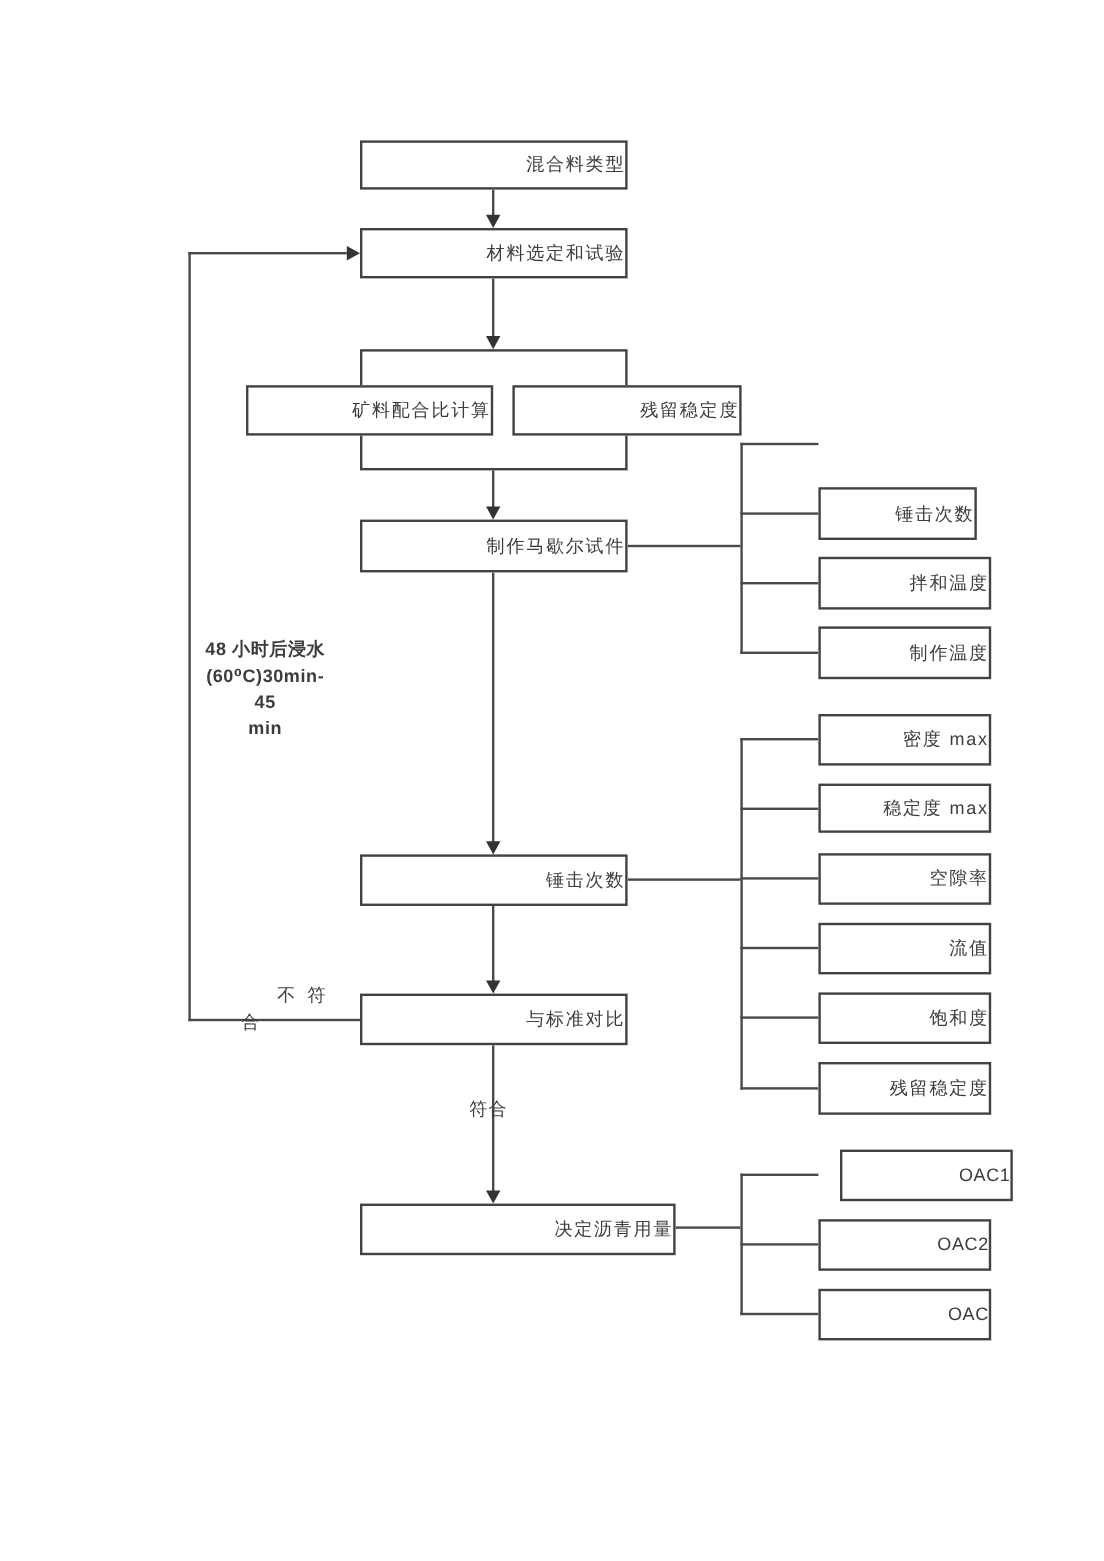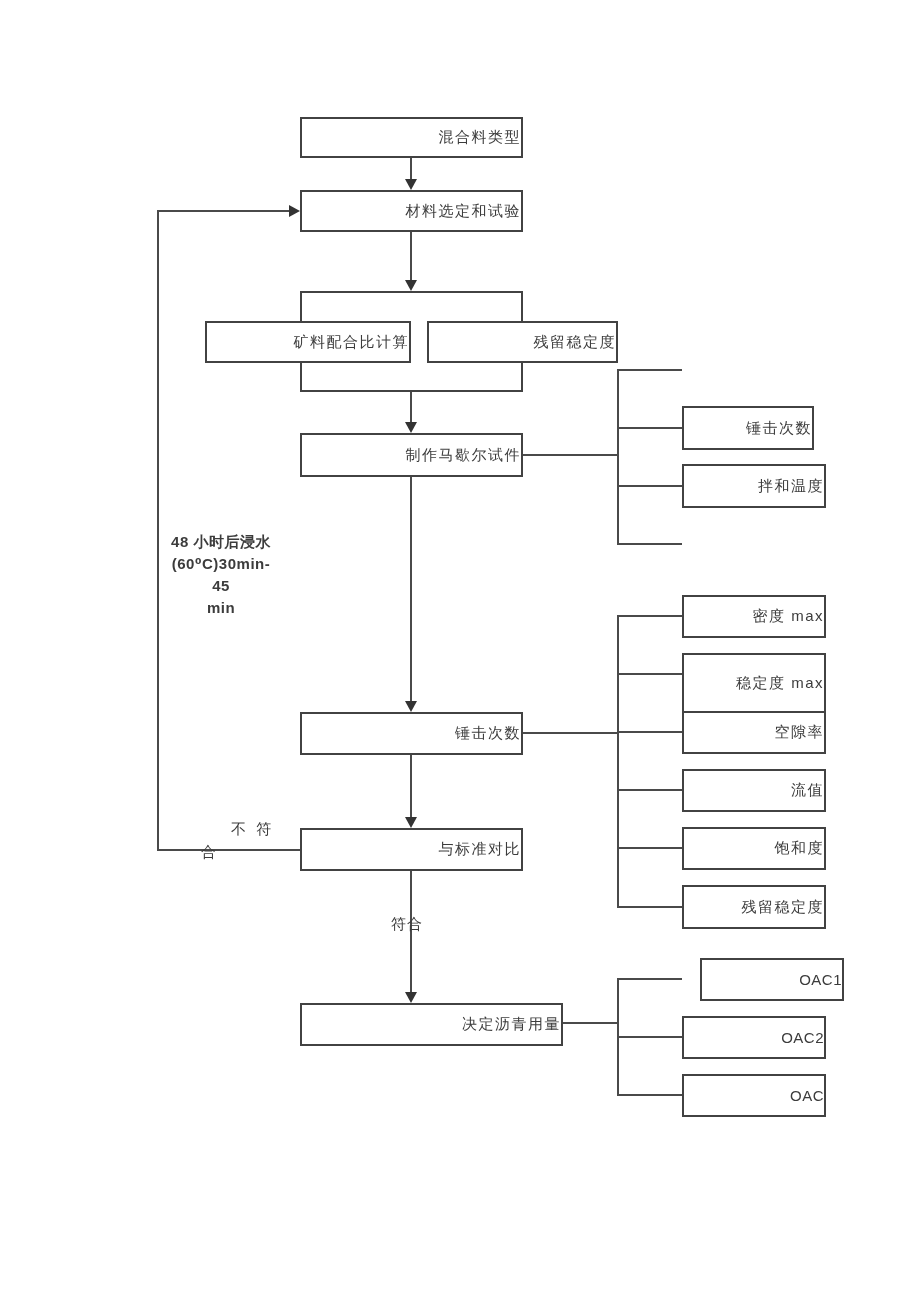"制作温度" div.box { html: none -> <div> <span>制作温度</span> </div> }
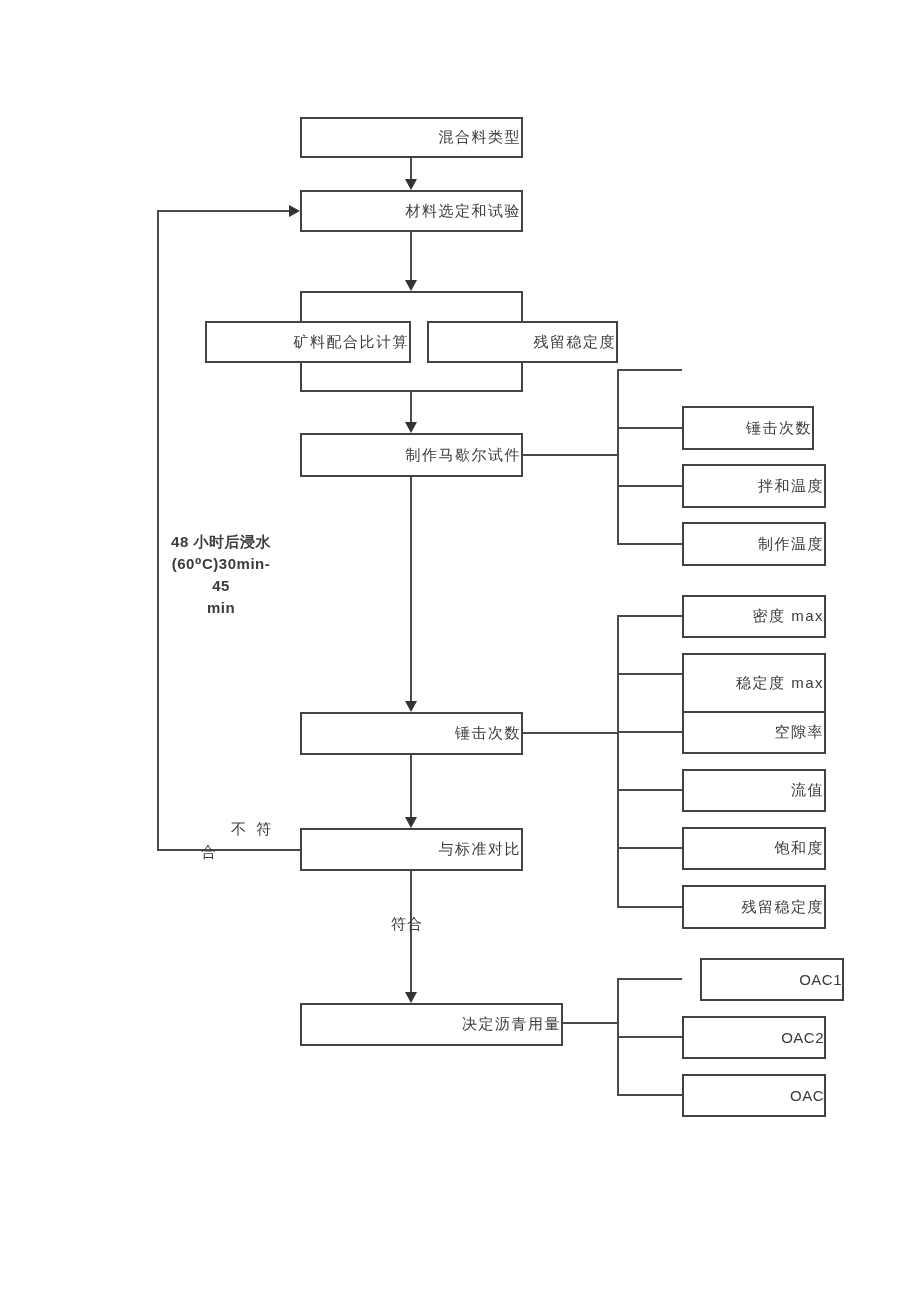"稳定度 max" div.box { height: 60px -> 41px }
